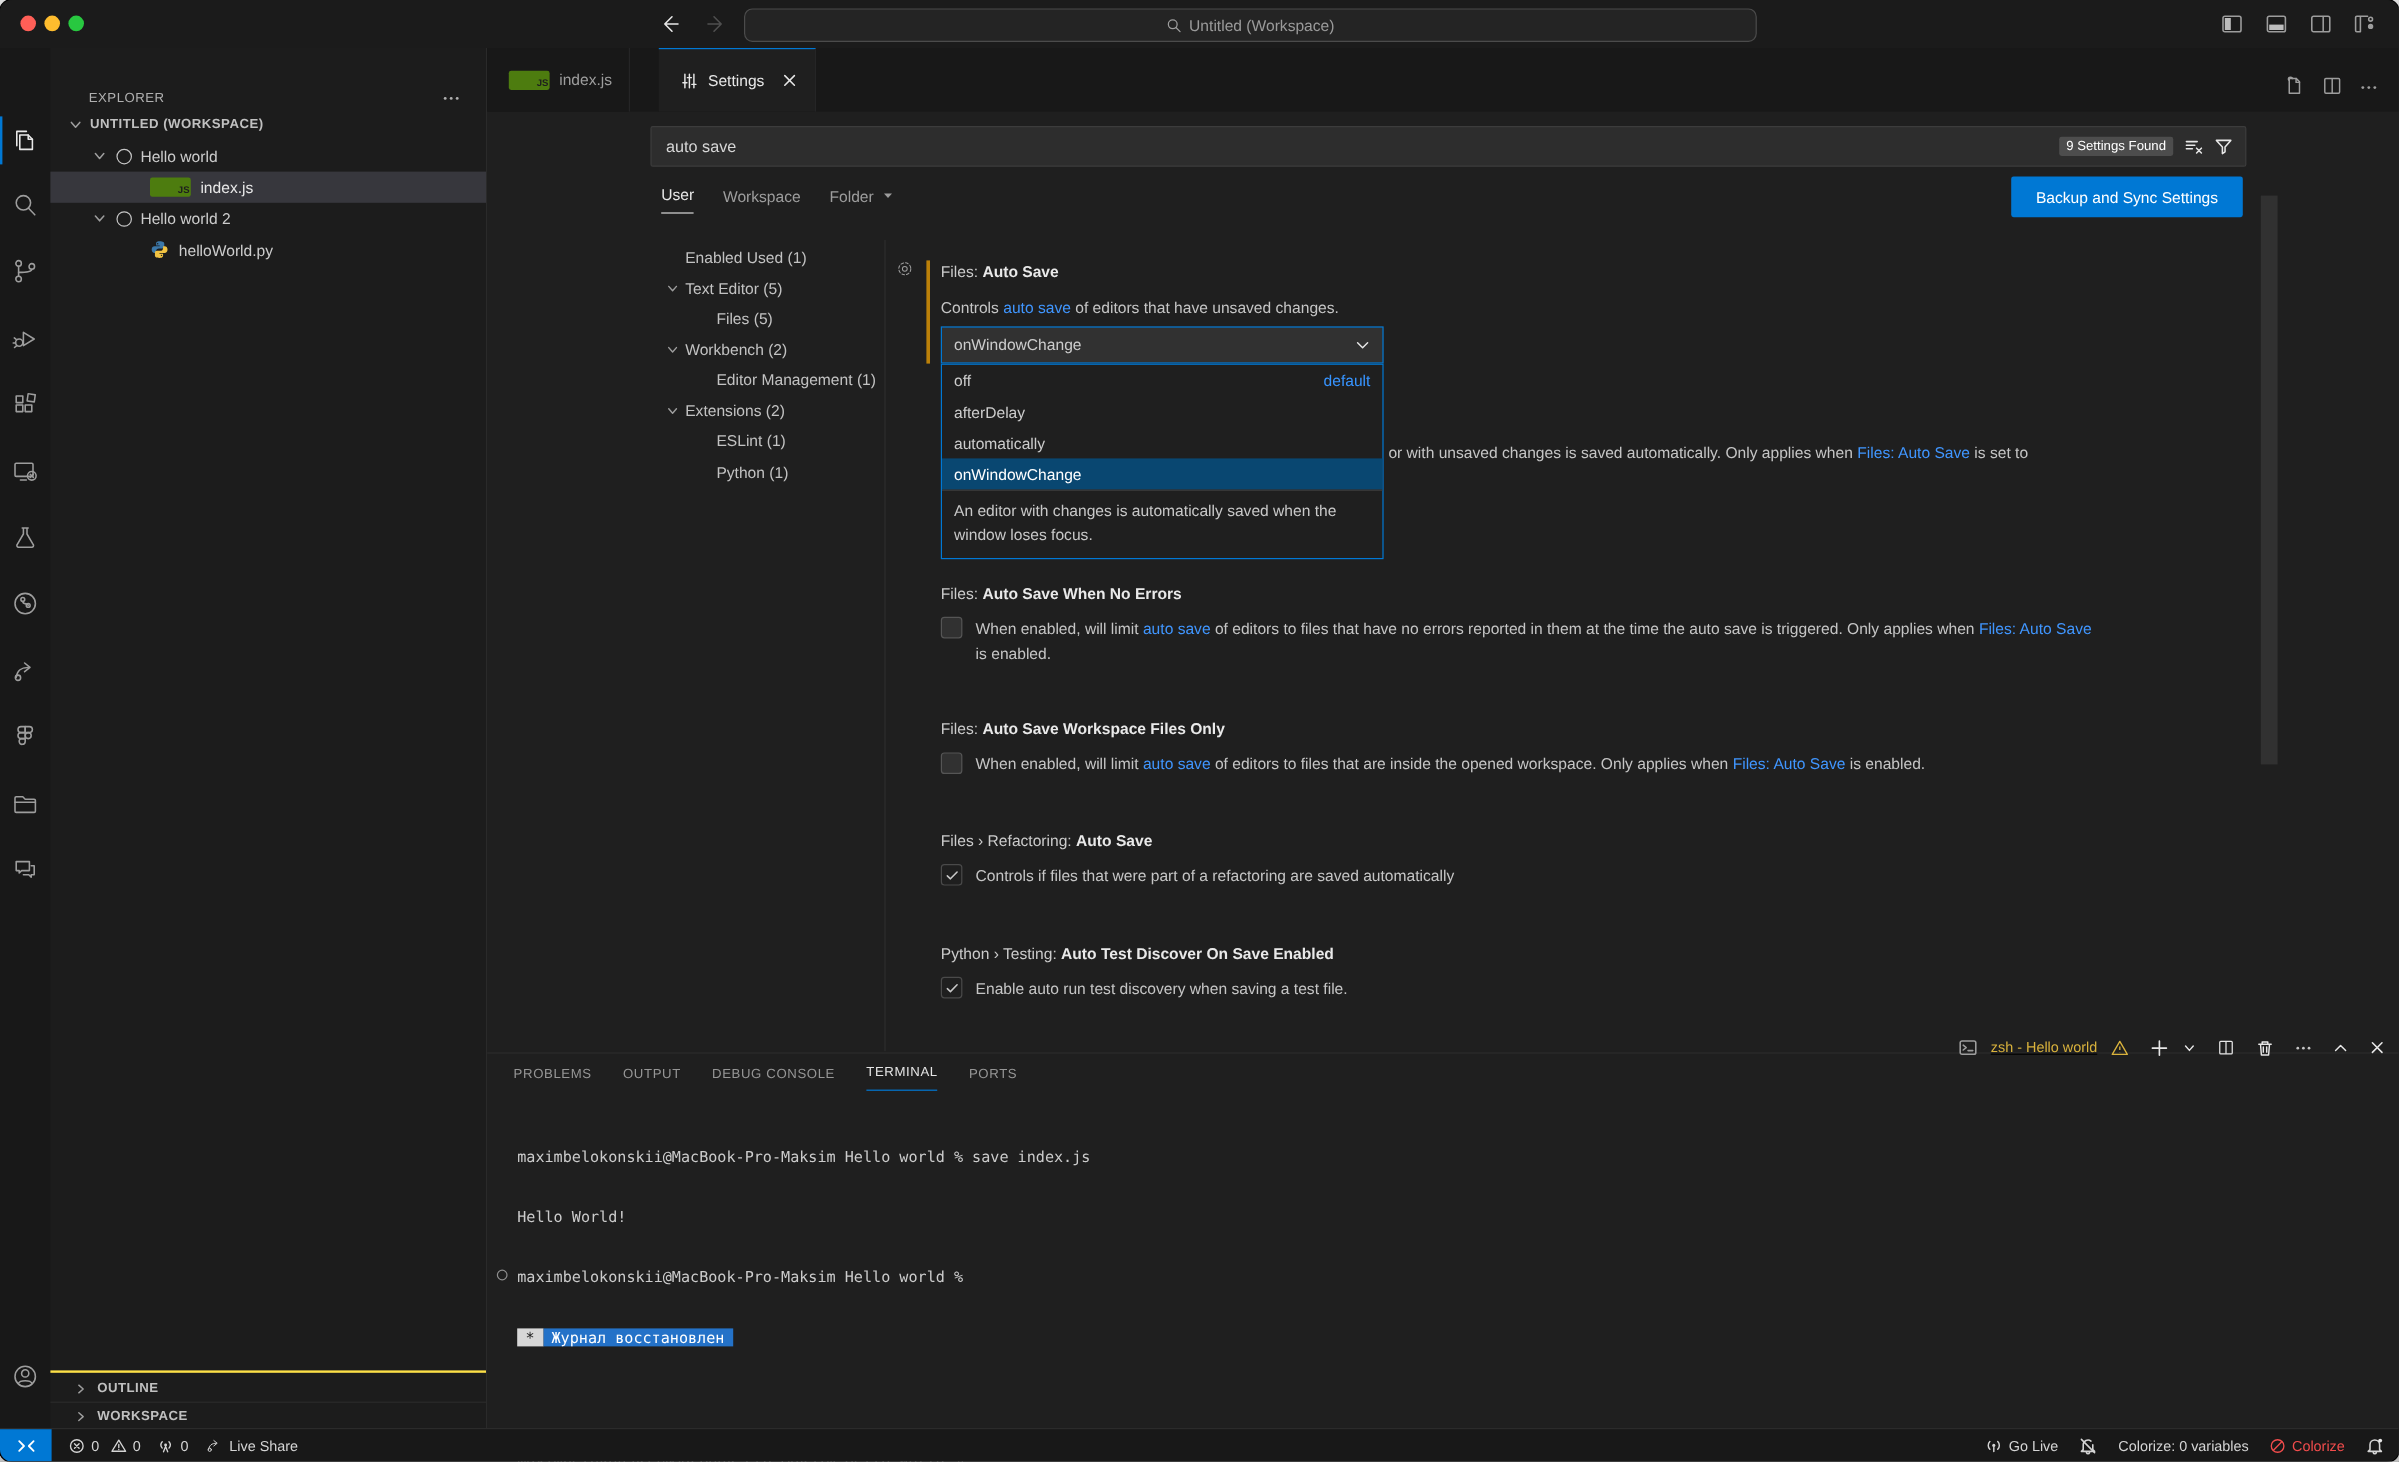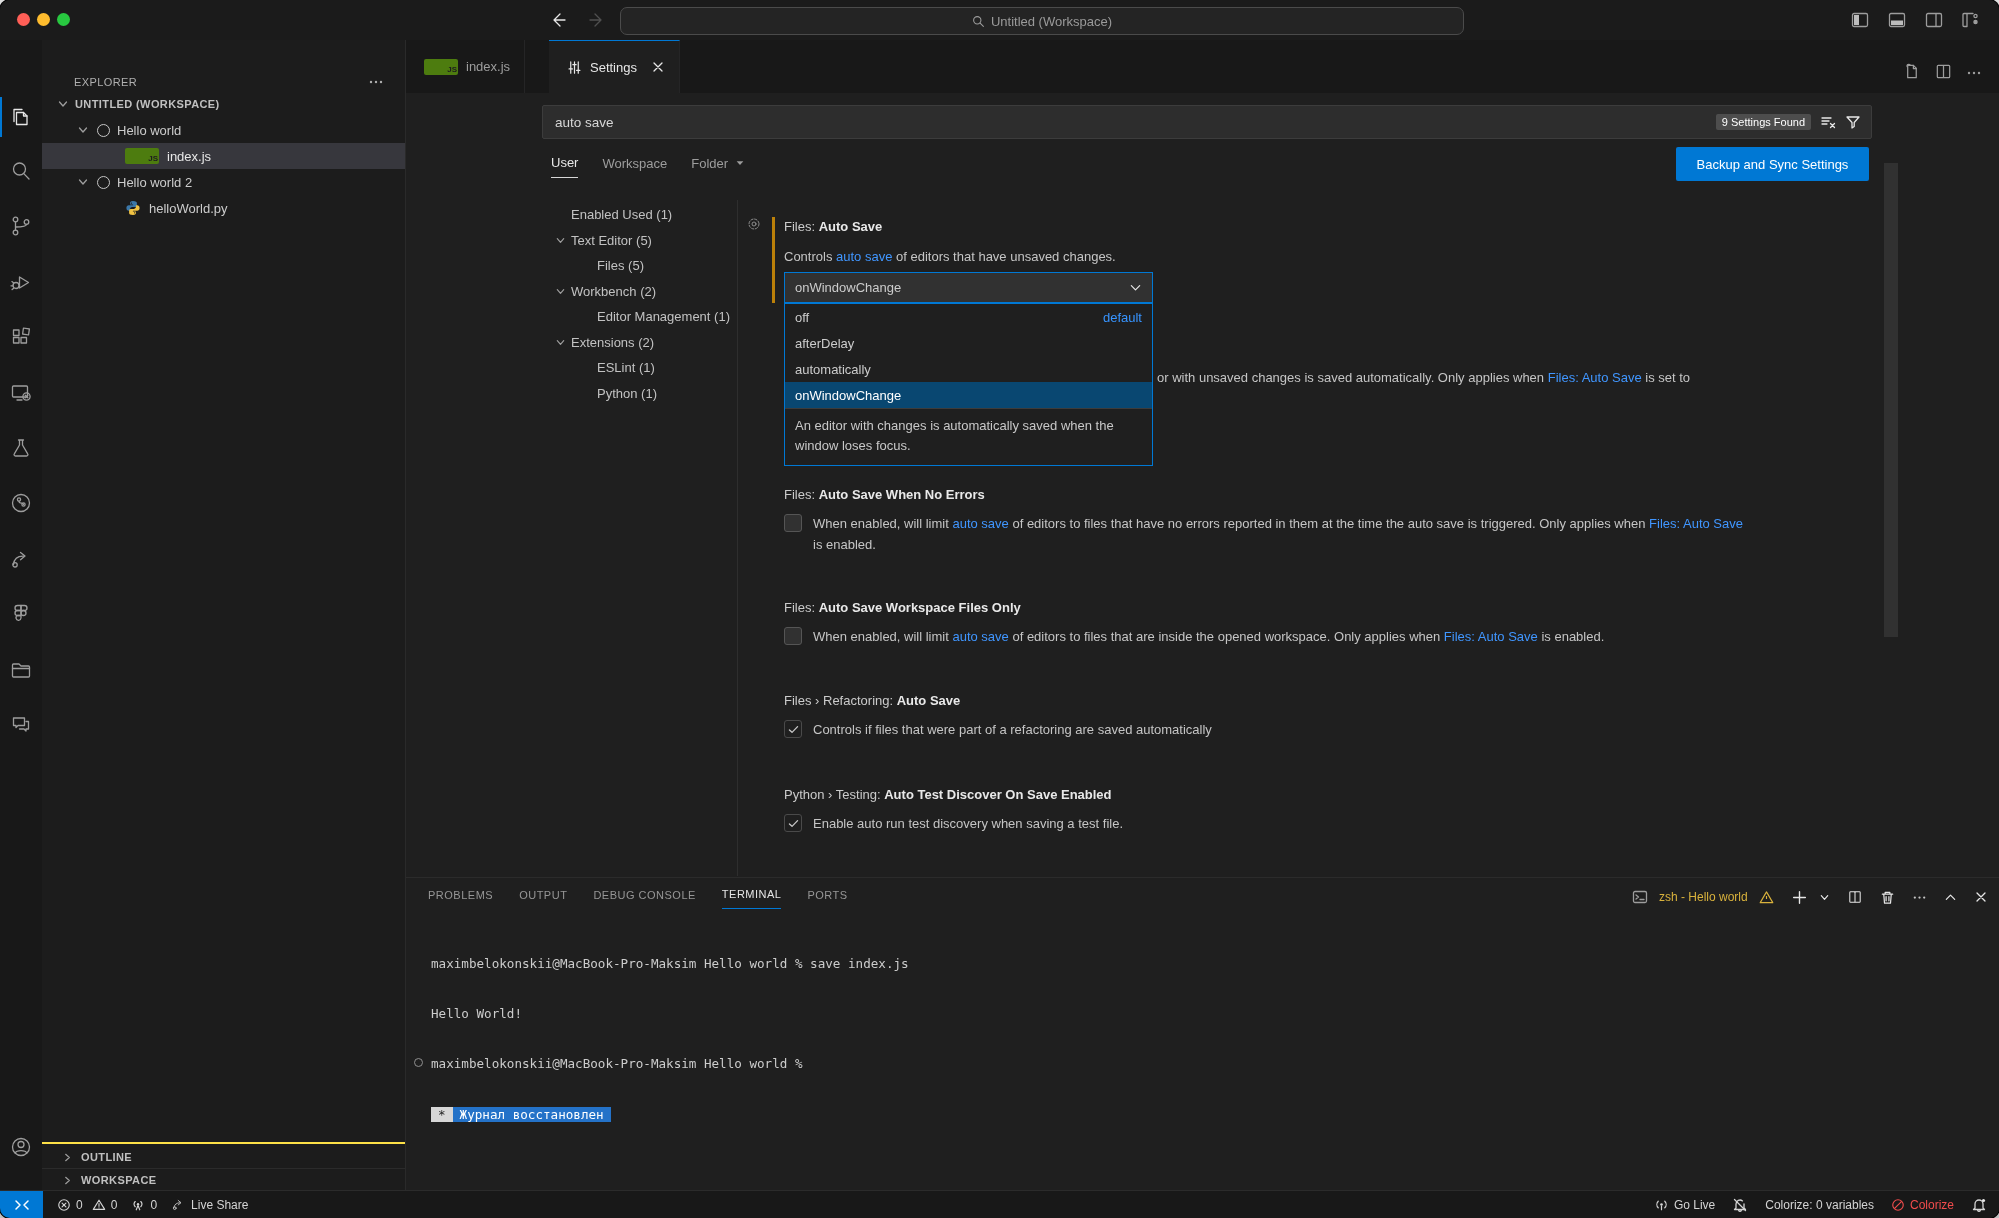"zsh - Hello world" div.abs { text-decoration: none -> underline; top: 884px -> 860px }
